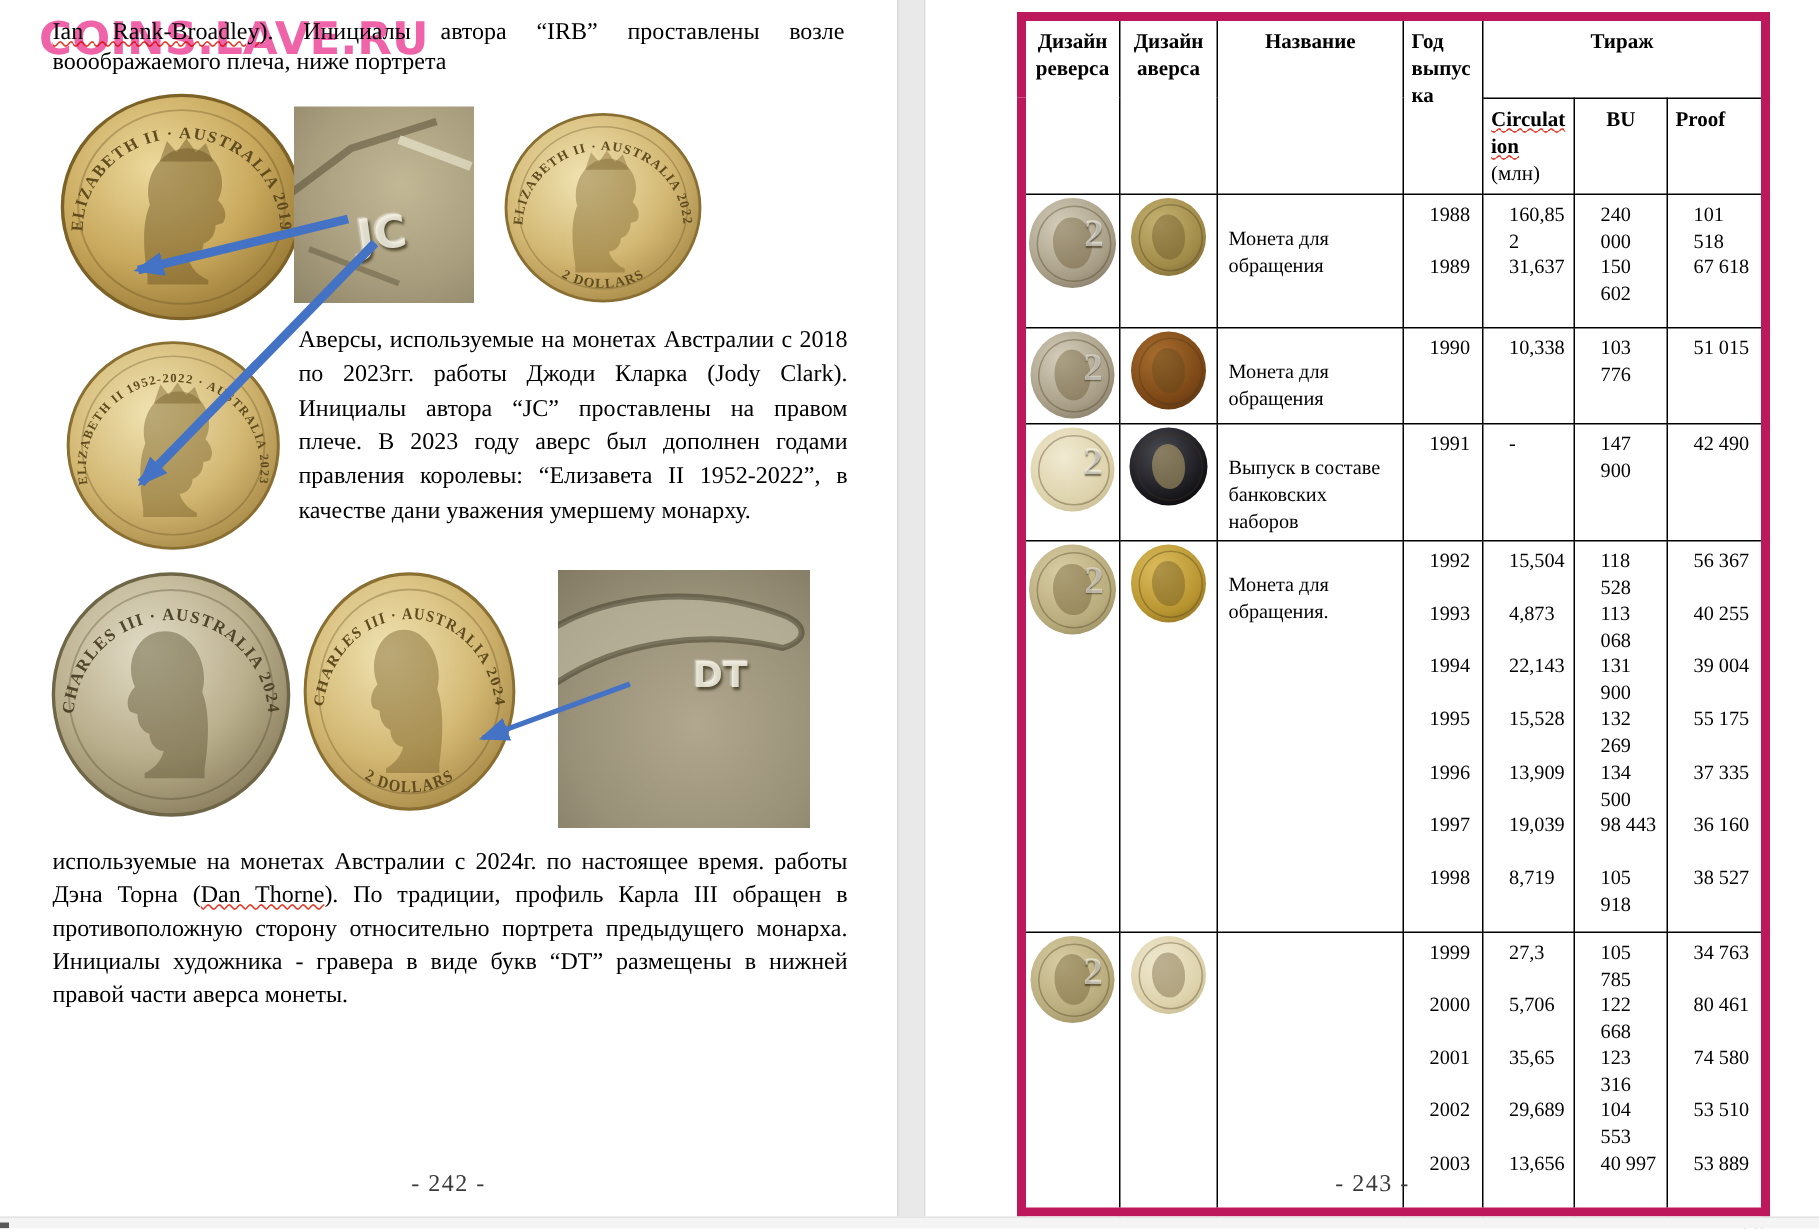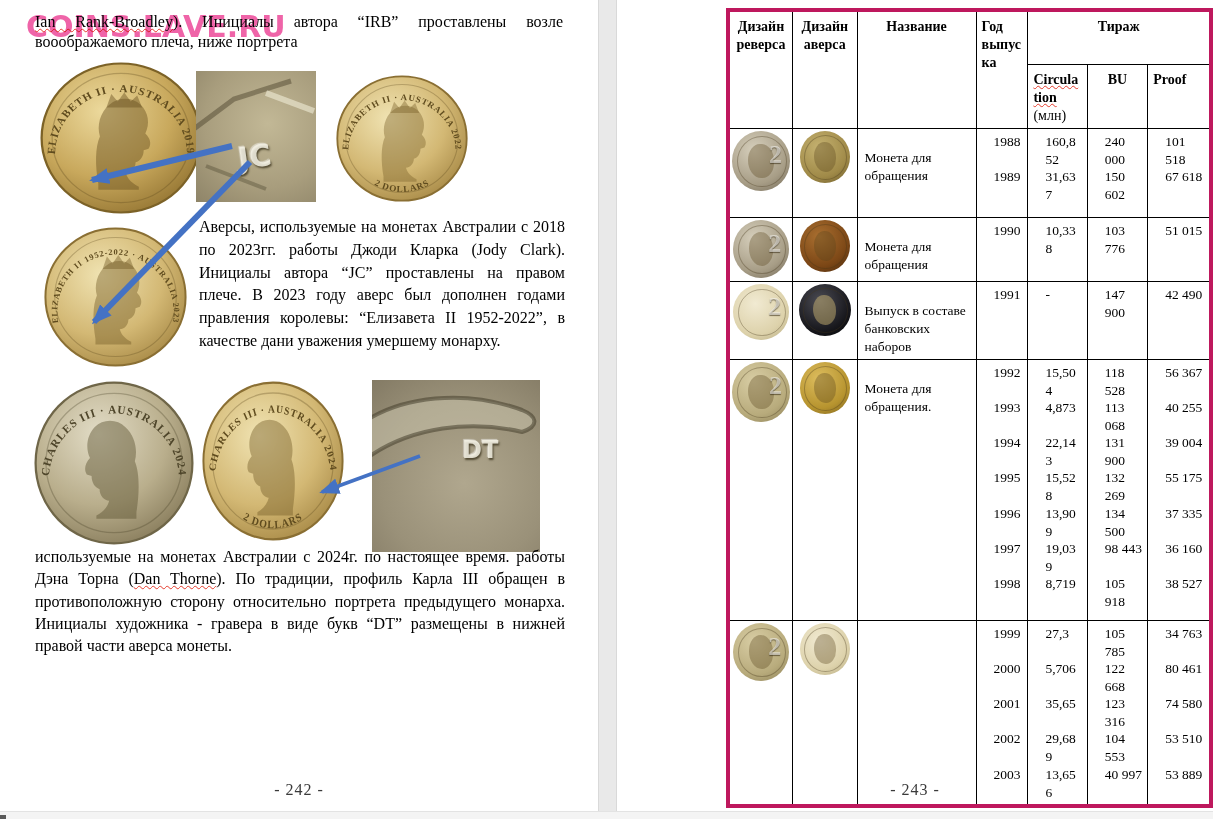"Дизайн реверса" .mint-table { border: 4px solid #be185d -> 6px solid #be185d; margin-left: 48px -> none }
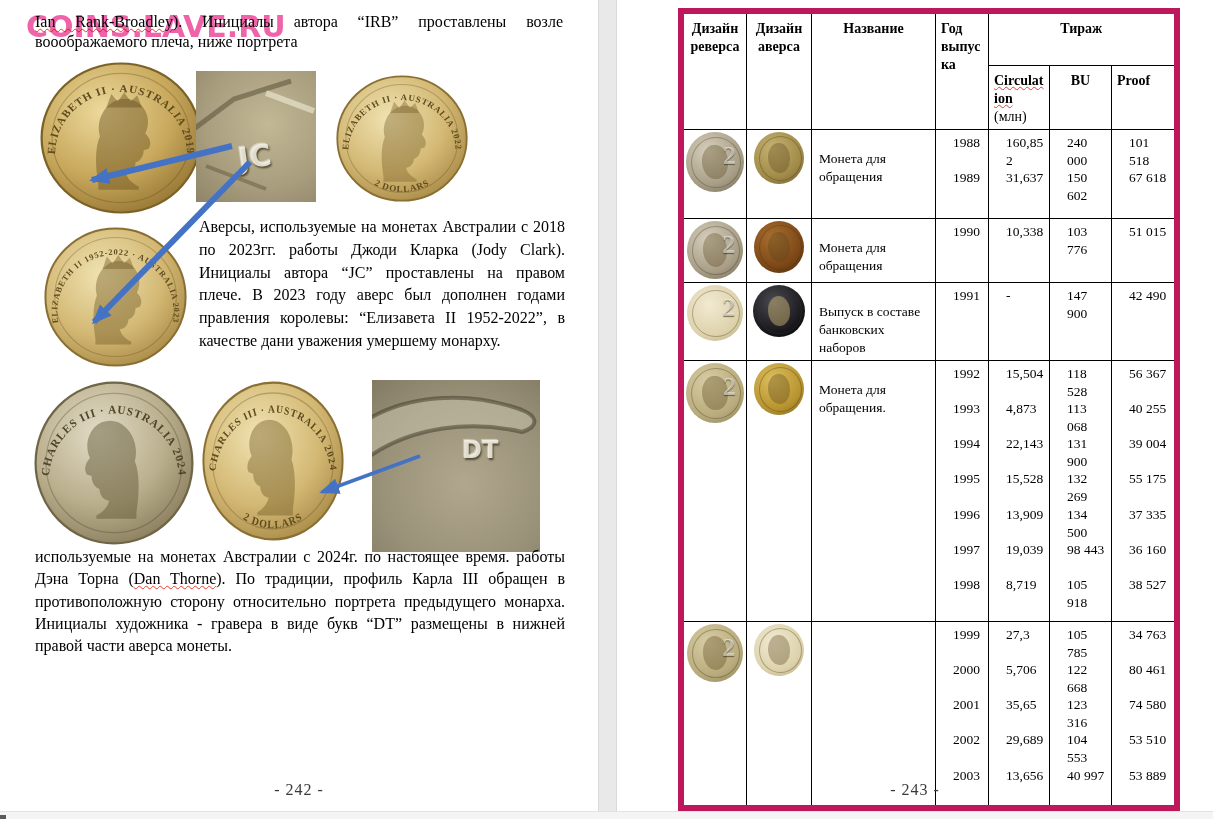"используемые на монетах Австралии с" .para-bottom { top: 546px -> 564px }
